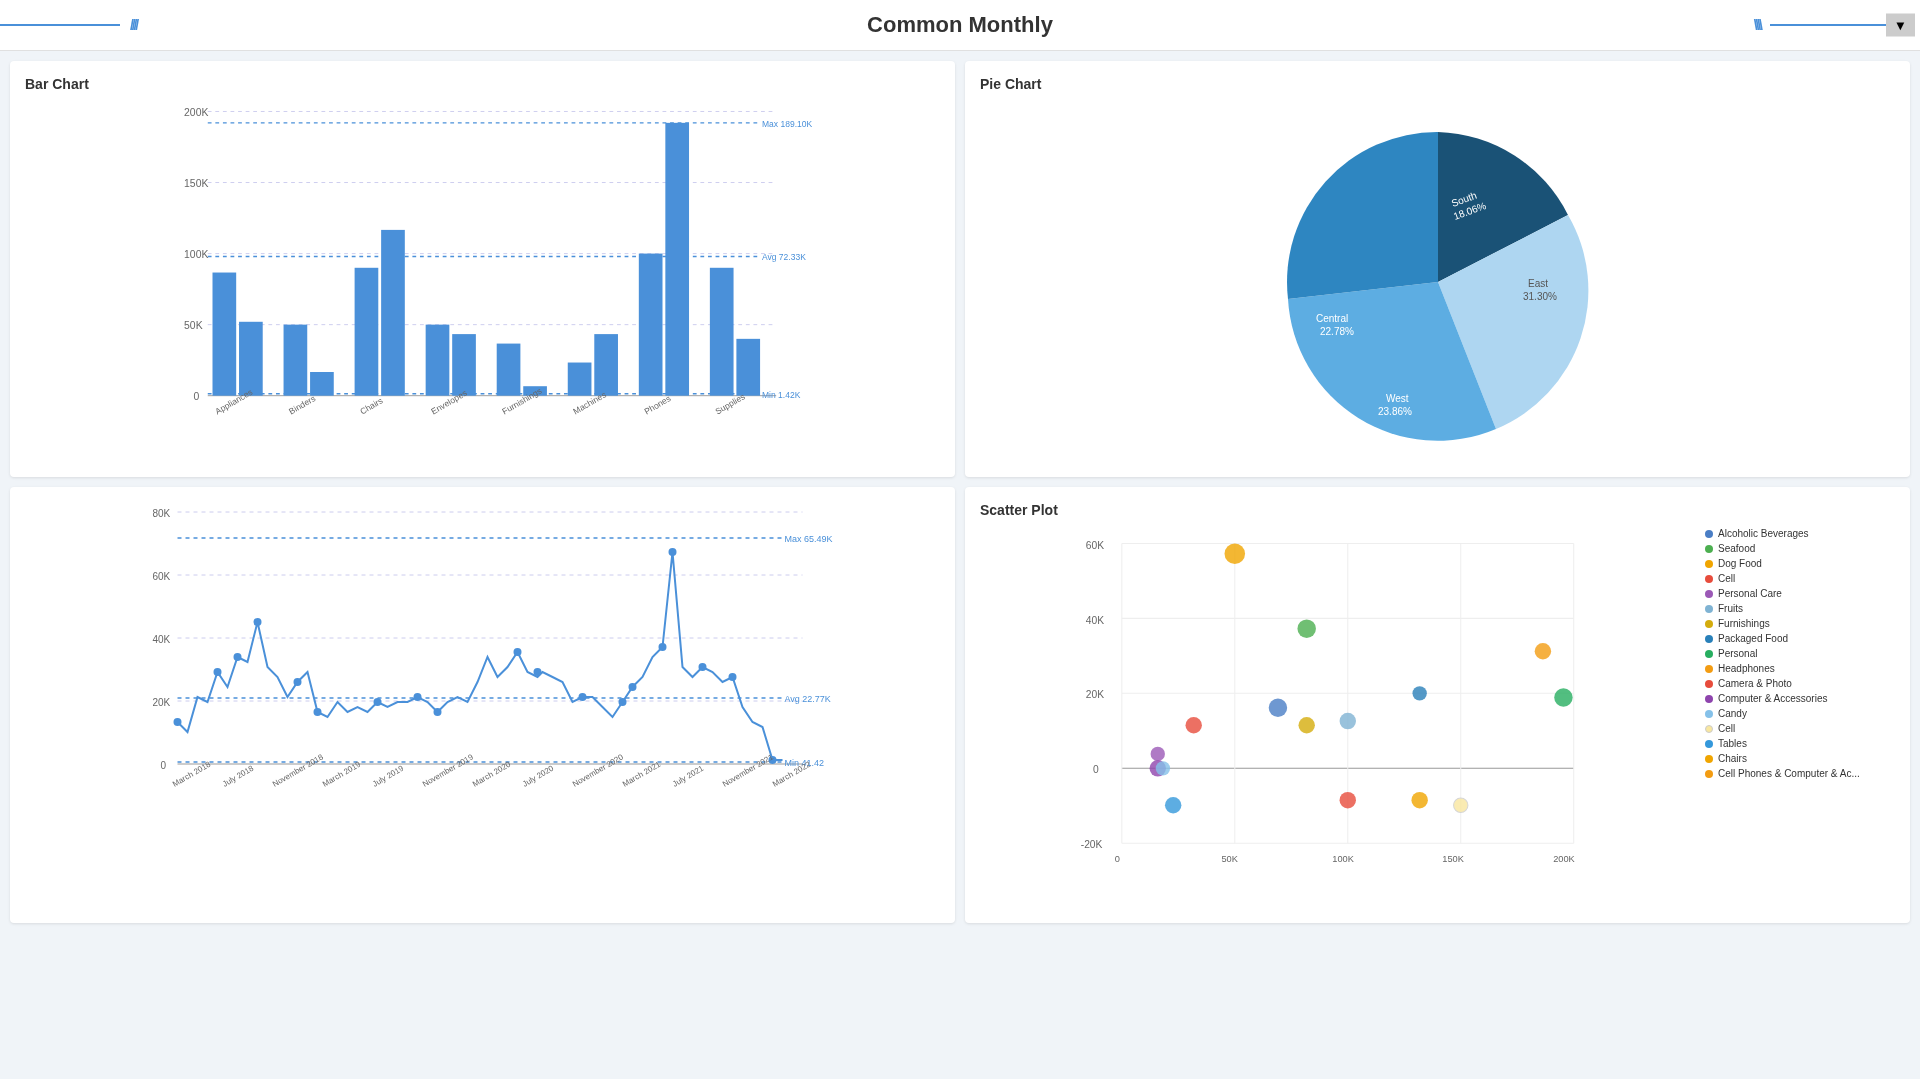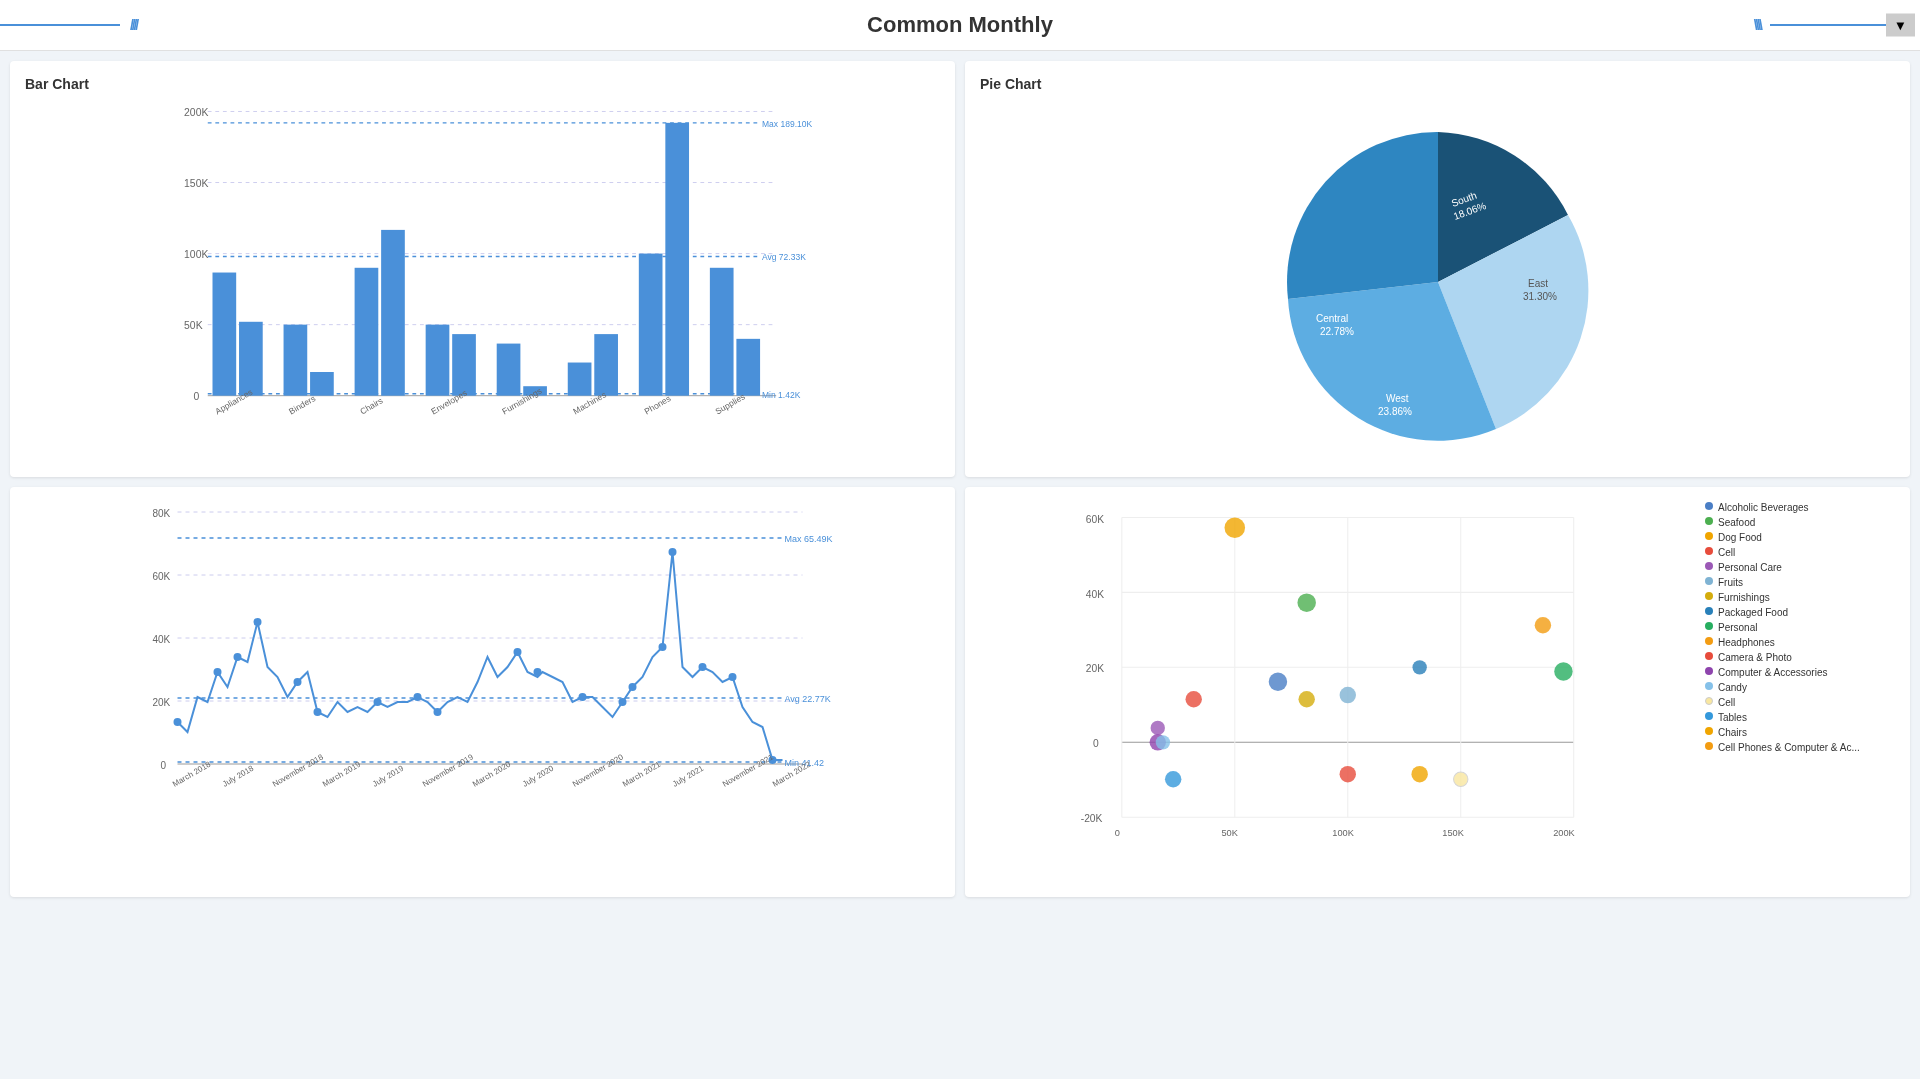"Scatter Plot" div.chart-title { html: none -> <div>Scatter Plot</div> }
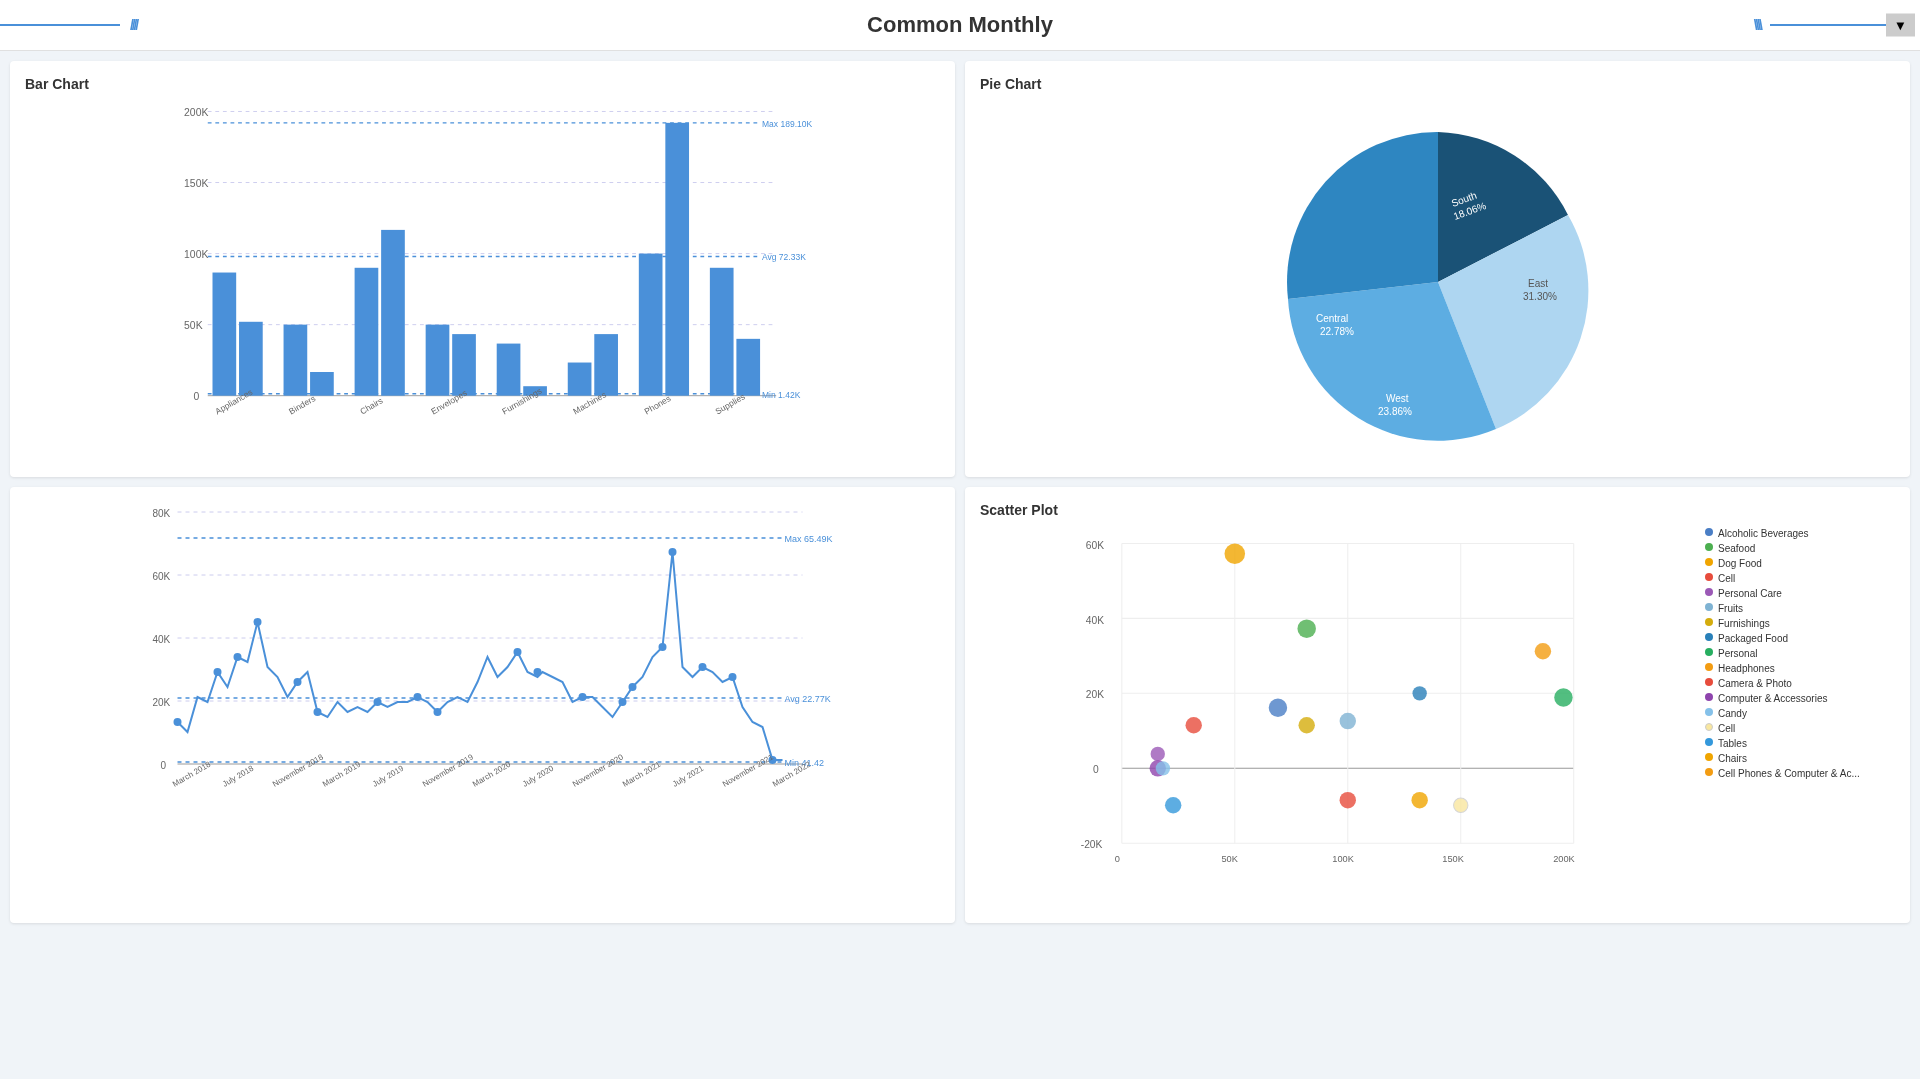"Alcoholic Beverages" .legend-item { align-items: none -> center }
